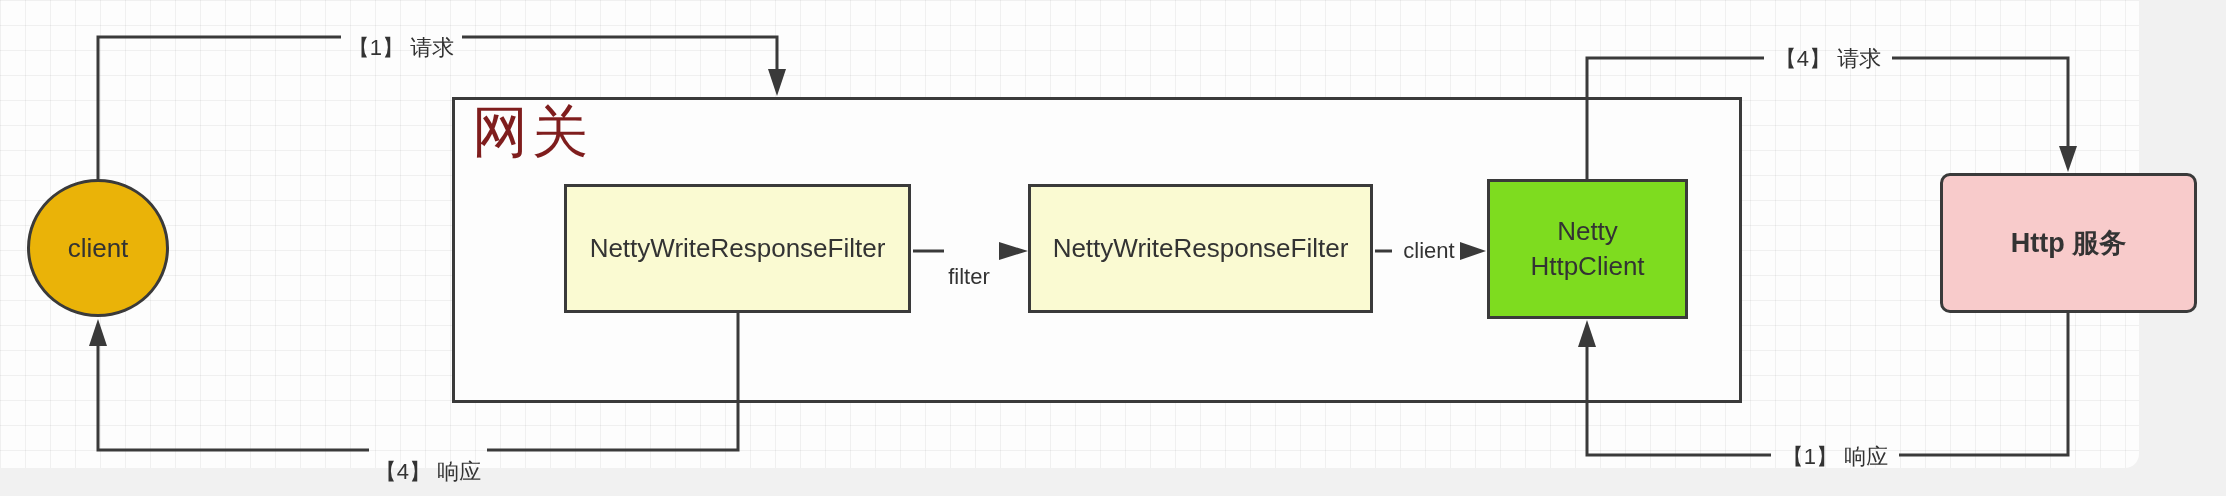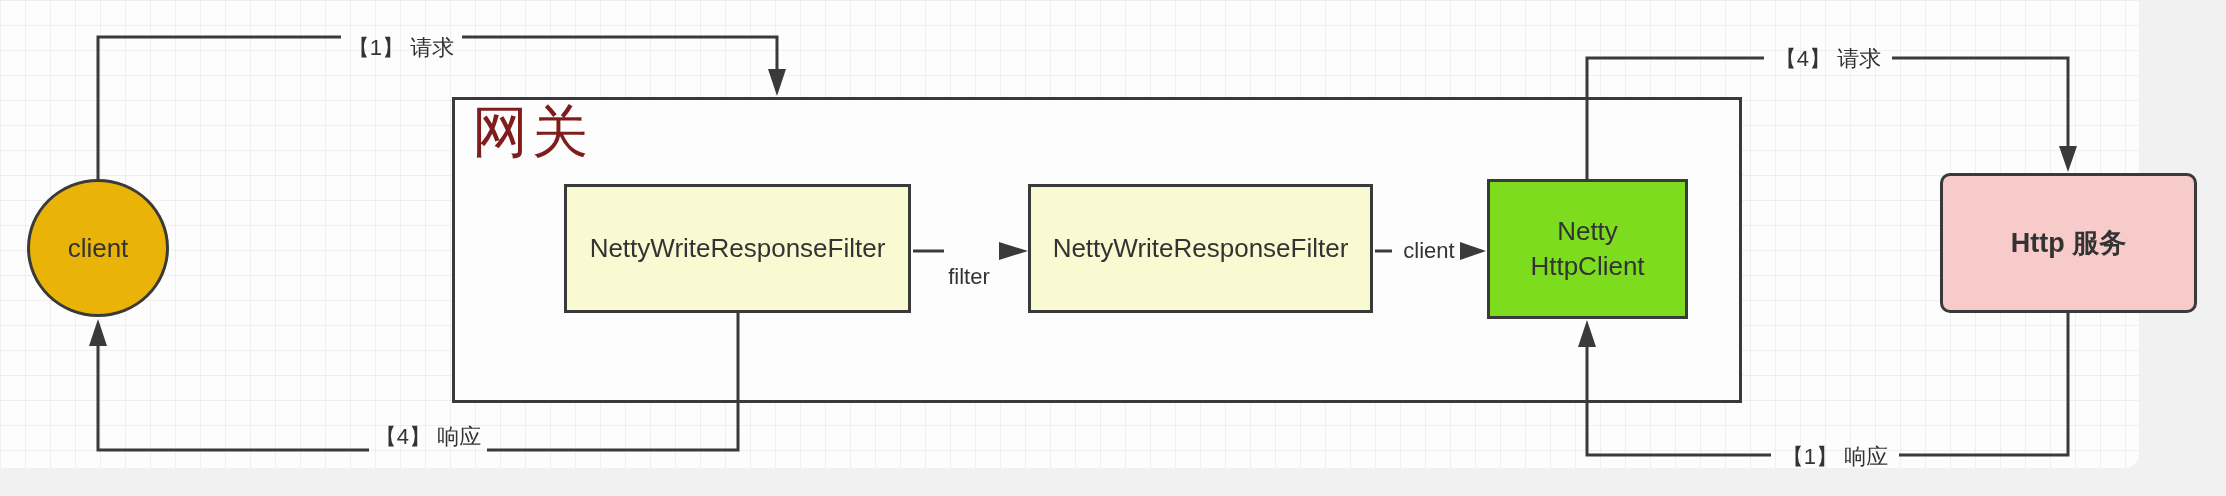"【4】 响应" .el-4 { top: 437px -> 472px }
